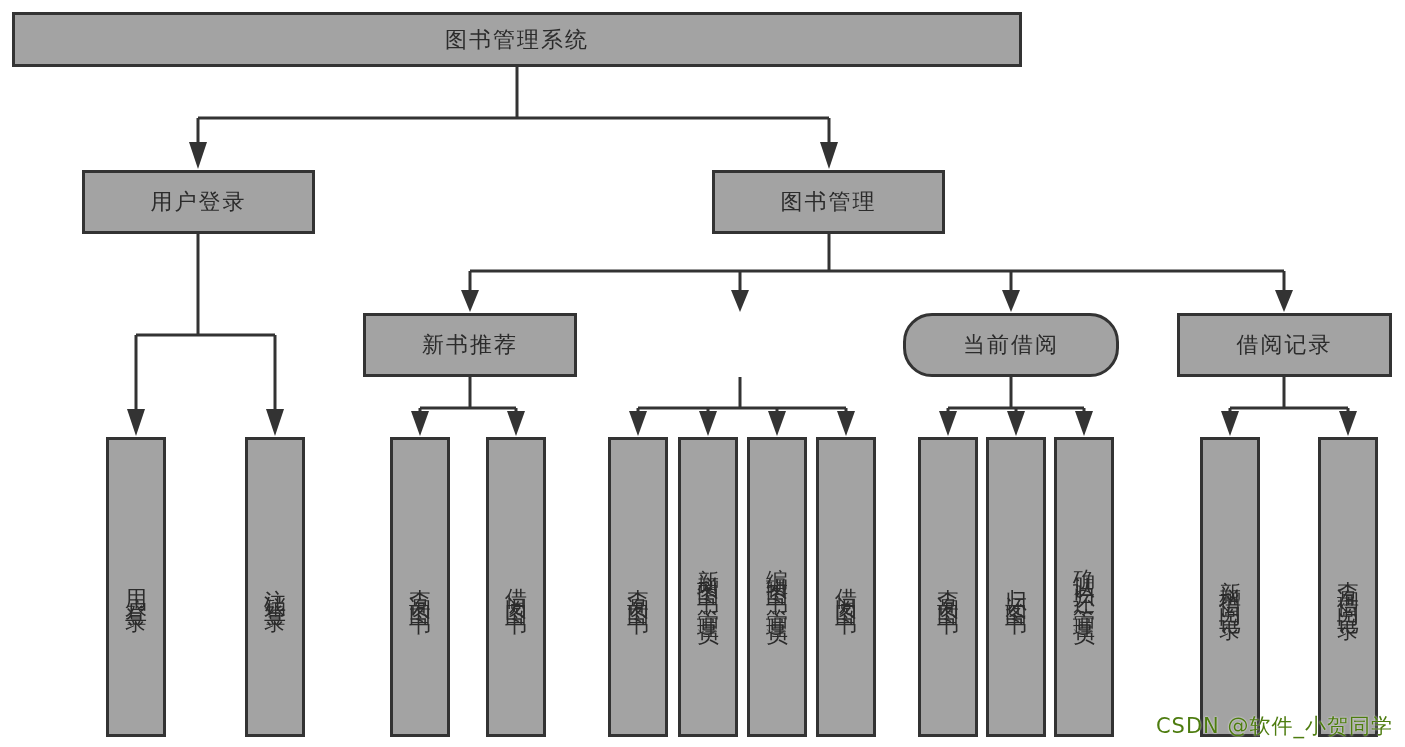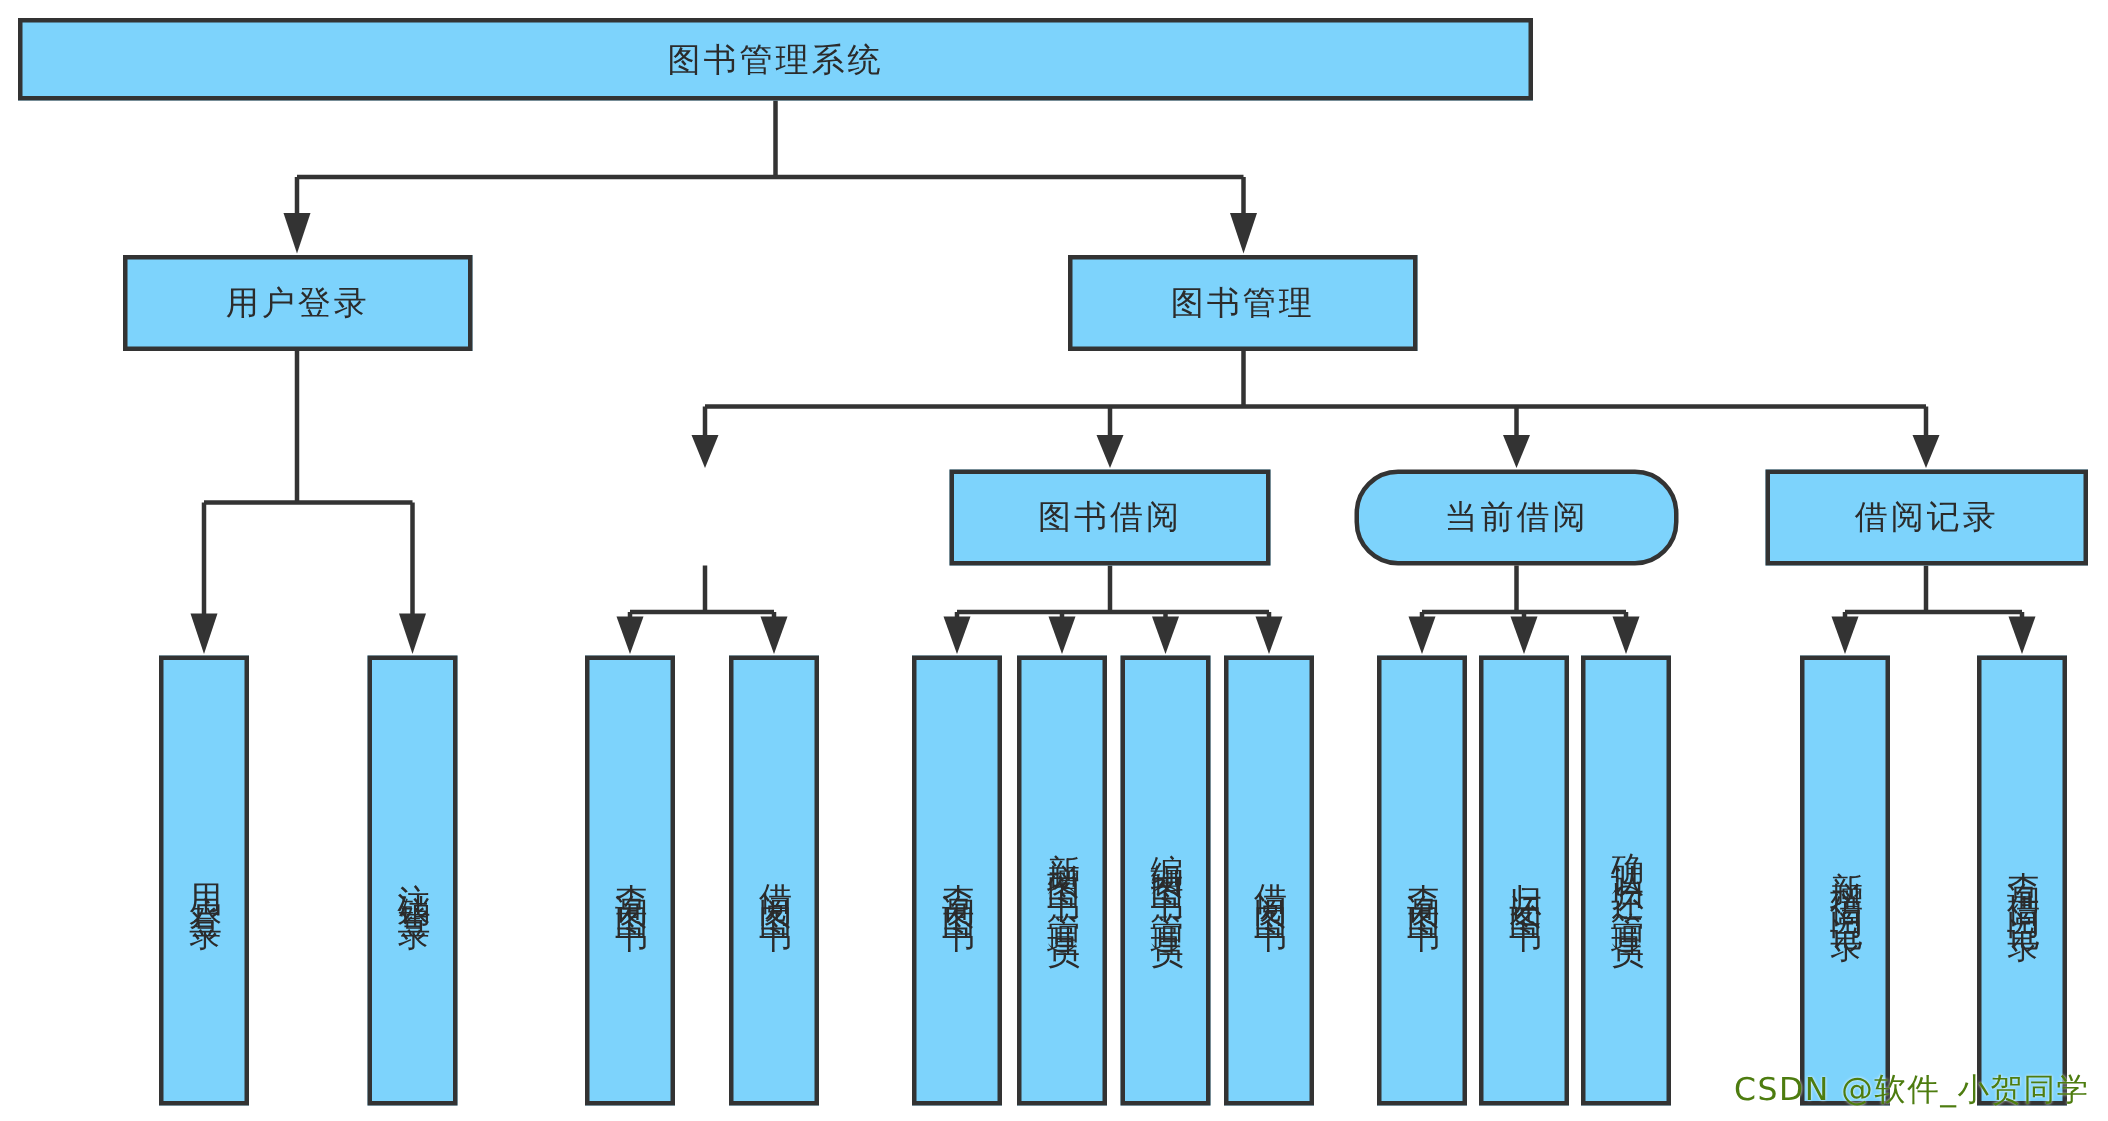"图书管理系统" .box { background: #7dd3fc -> #a3a3a3 }
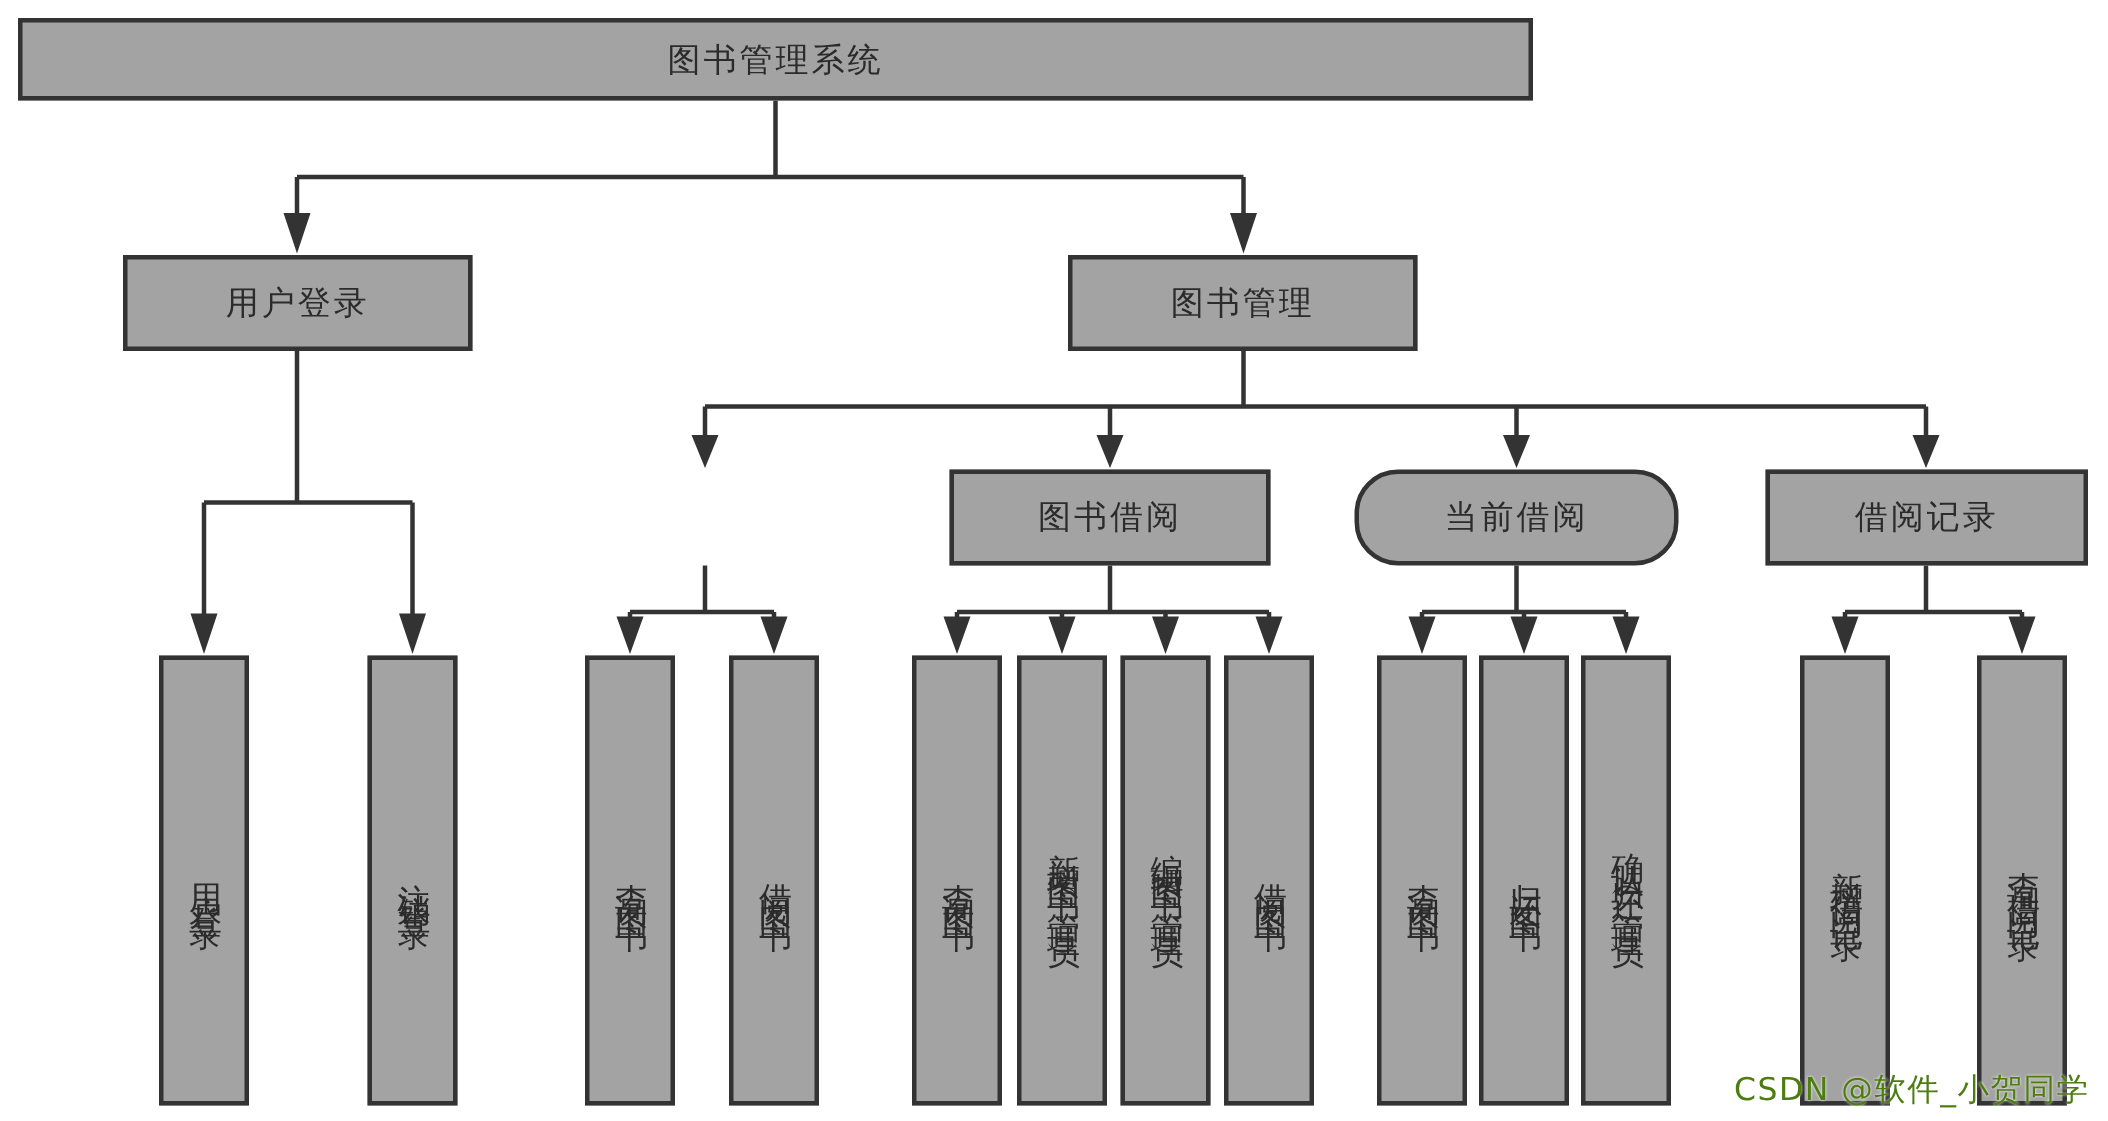"新书推荐" div.box { html: none -> <div> <span>新书推荐</span> </div> }
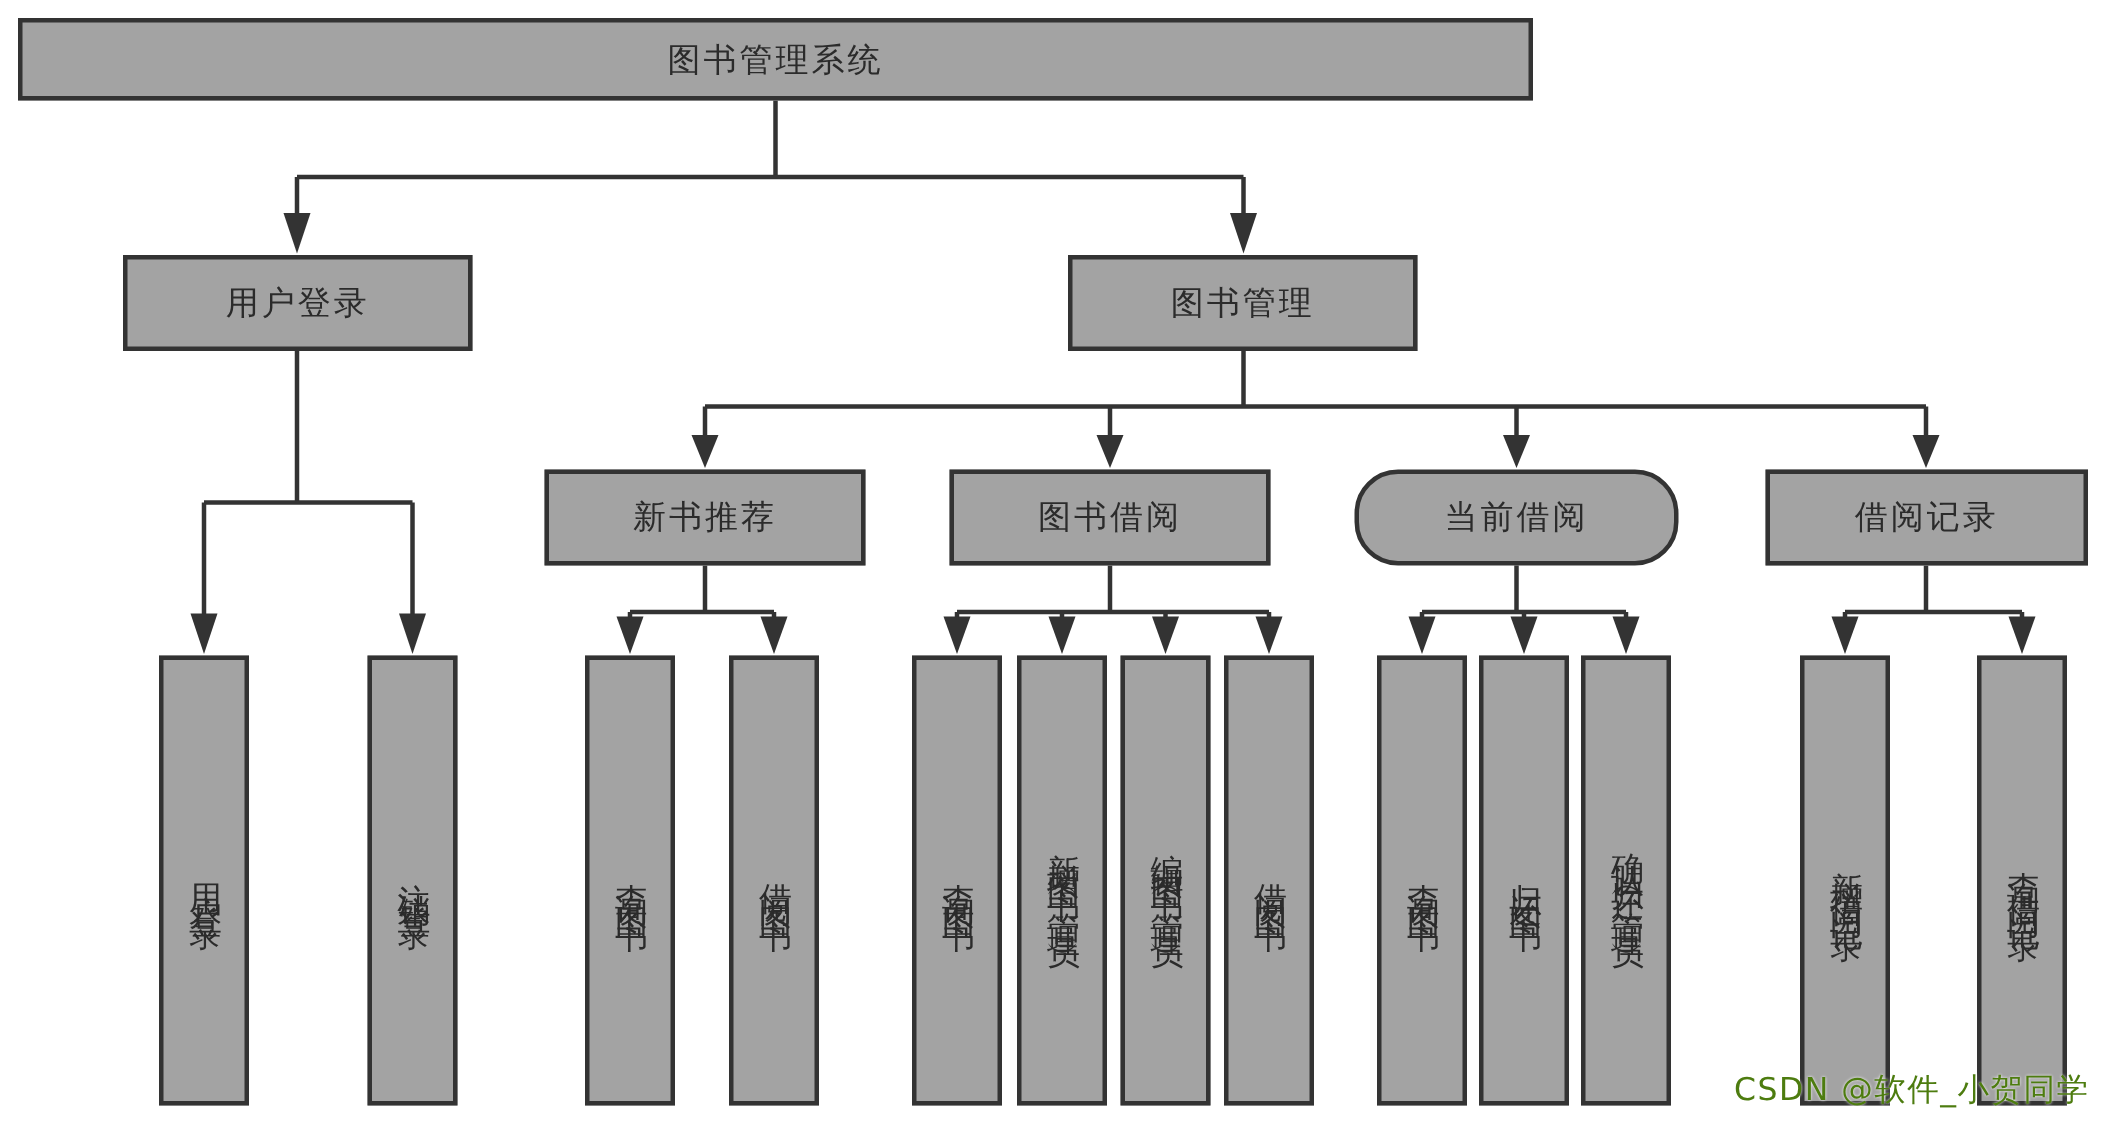"图书借阅" div.box { html: <div> <span>图书借阅</span> </div> -> none }
